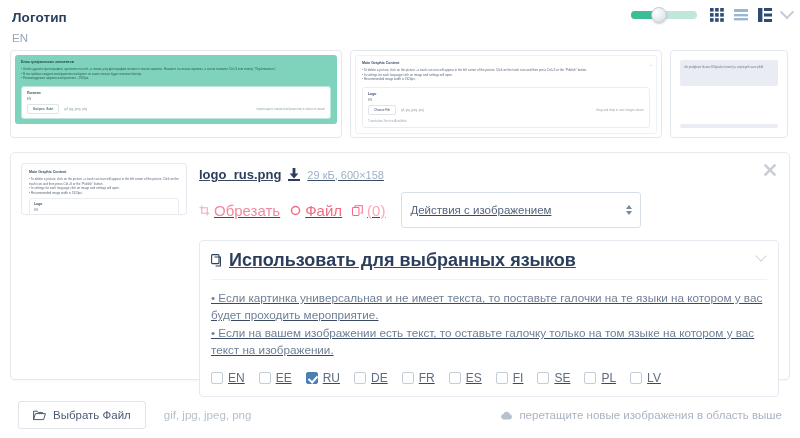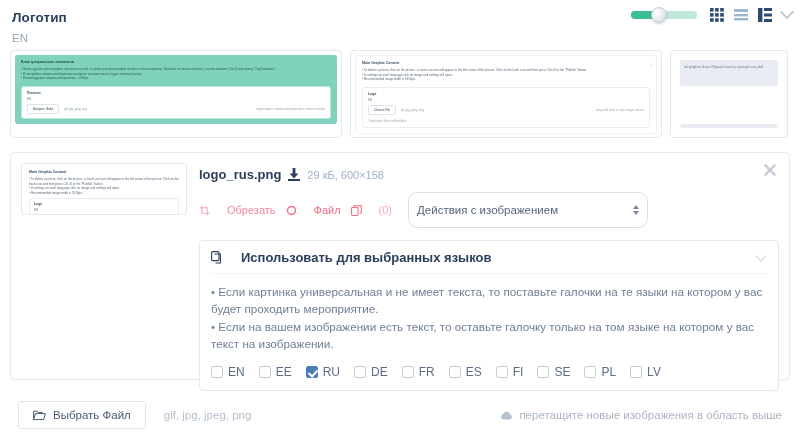"logo_rus.png" .detail-body { text-decoration: none -> underline }
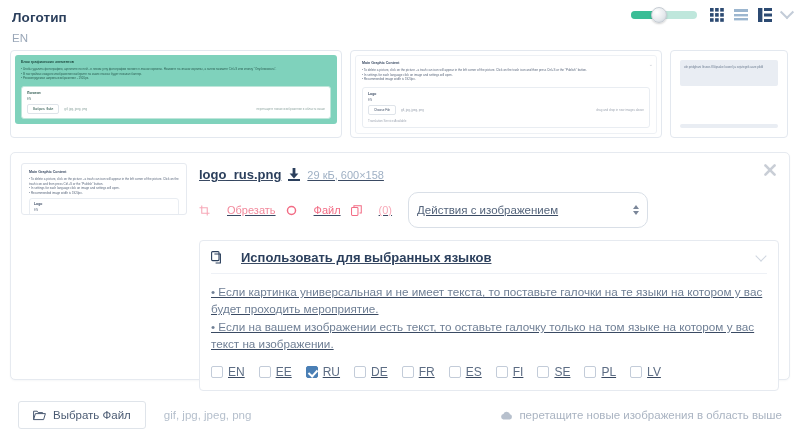"Обрезать" .act { align-items: flex-end -> center; font-size: 11px -> 15px; gap: 17px -> 4px }
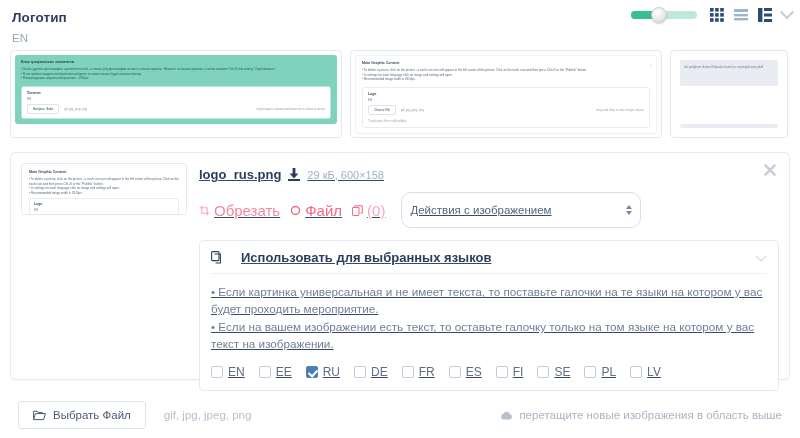"Действия с изображением" .select-box { border-radius: 10px -> 3px }
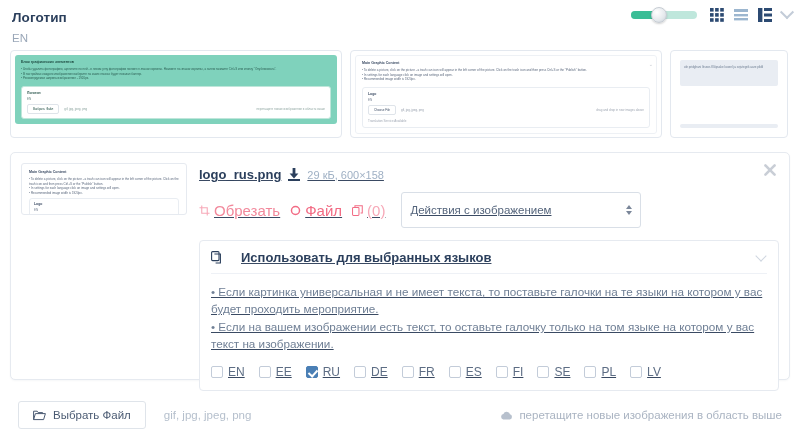"Использовать для выбранных языков" .acc-title { font-size: 13px -> 18px; margin-left: 12px -> none }
